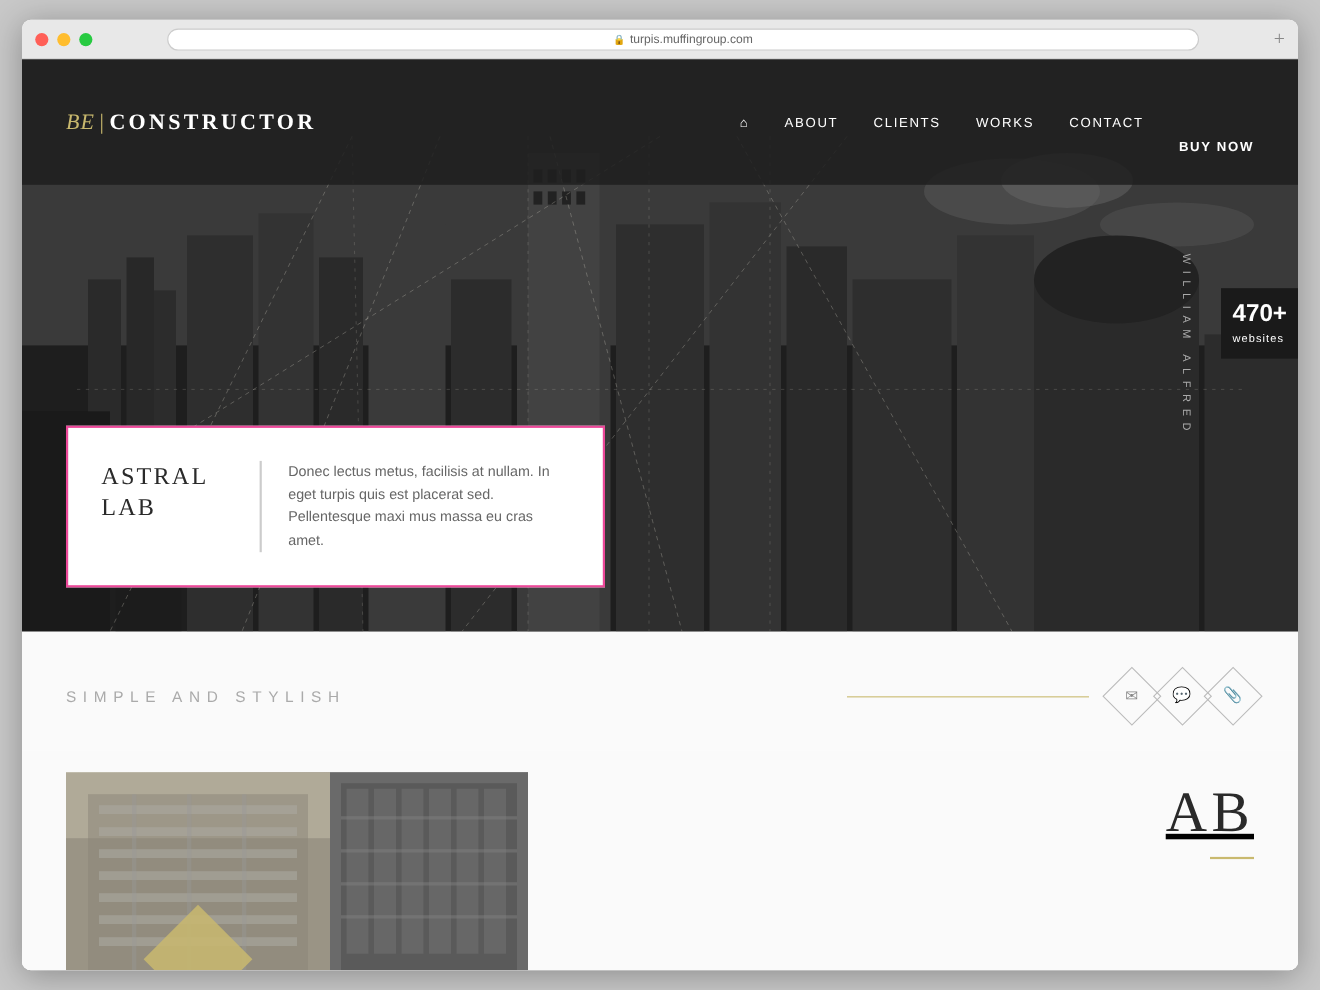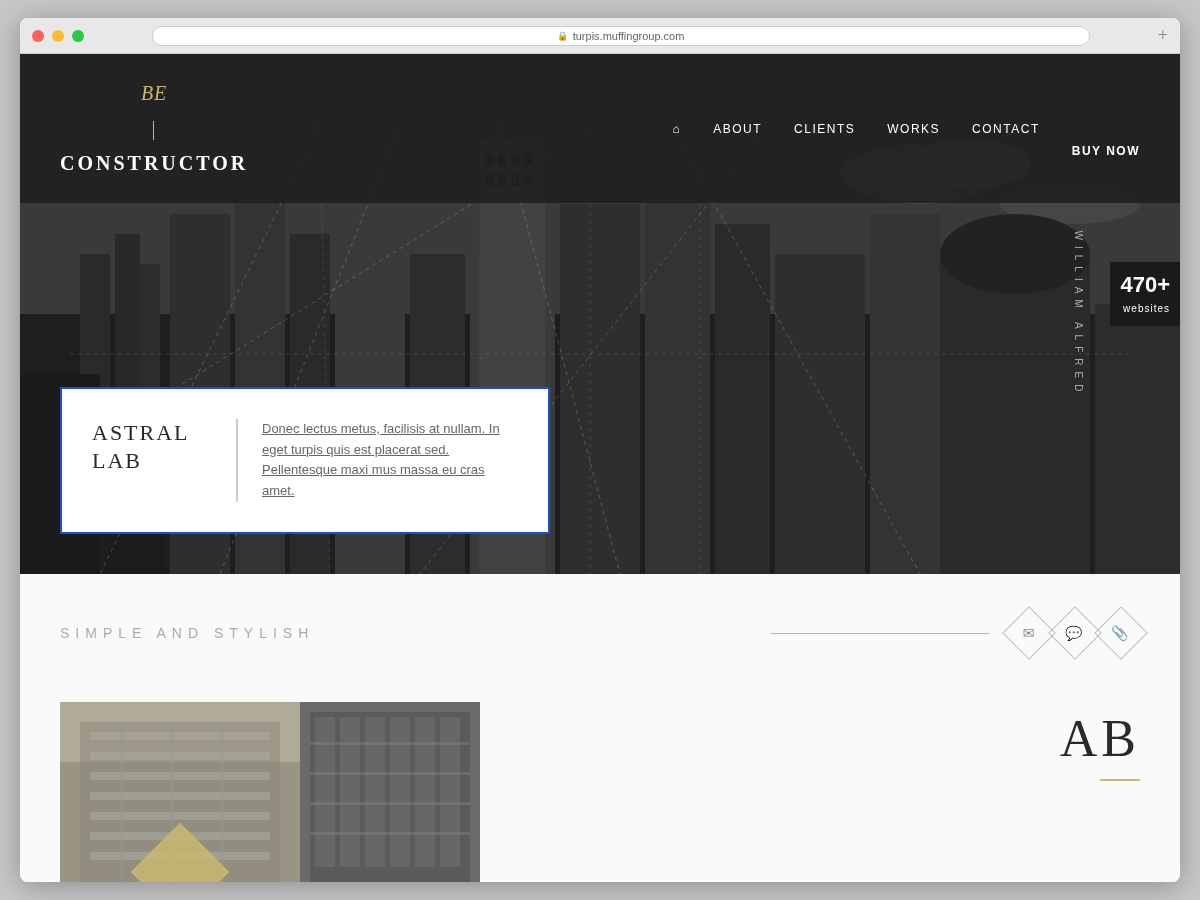"BE" .nav-logo { flex-direction: column -> none; gap: 12px -> 0 }
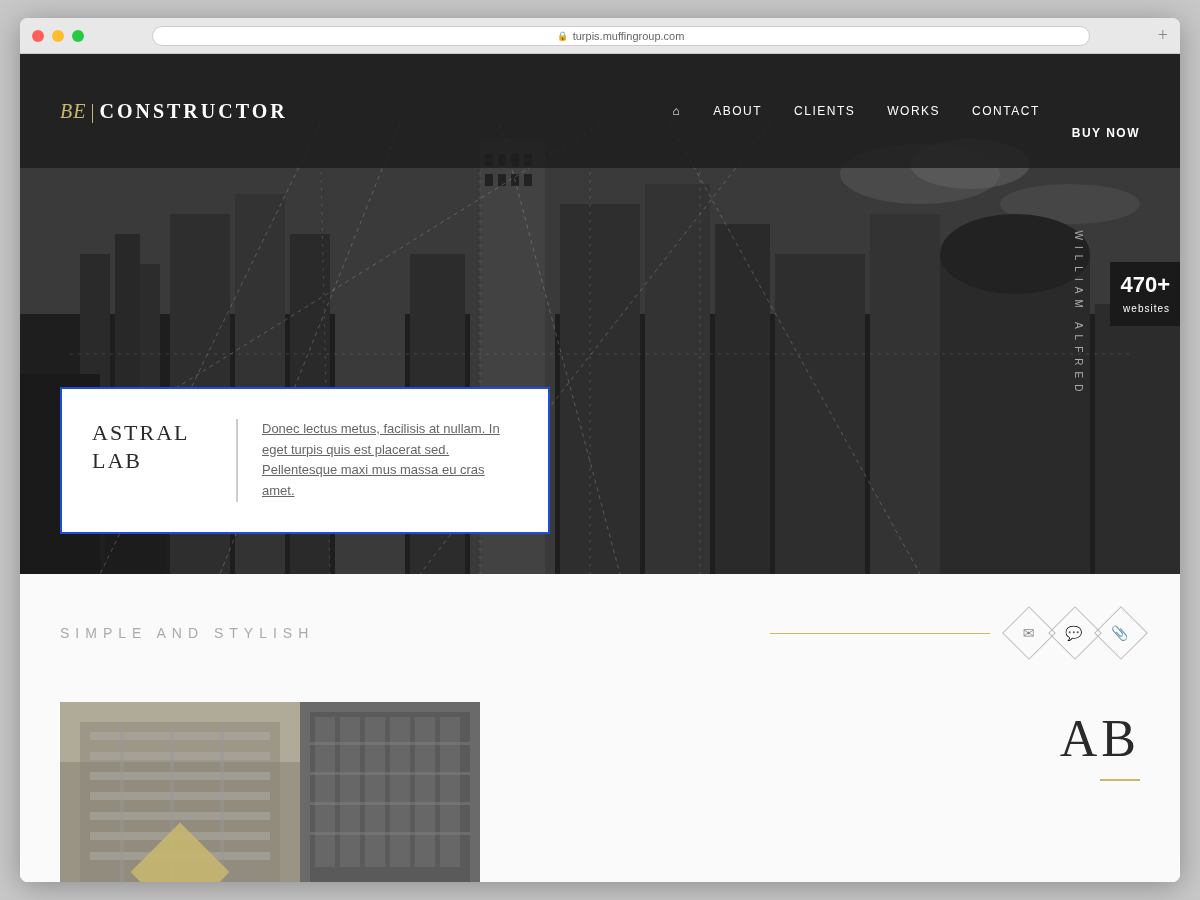"470+" .badge-470 { text-align: right -> left }
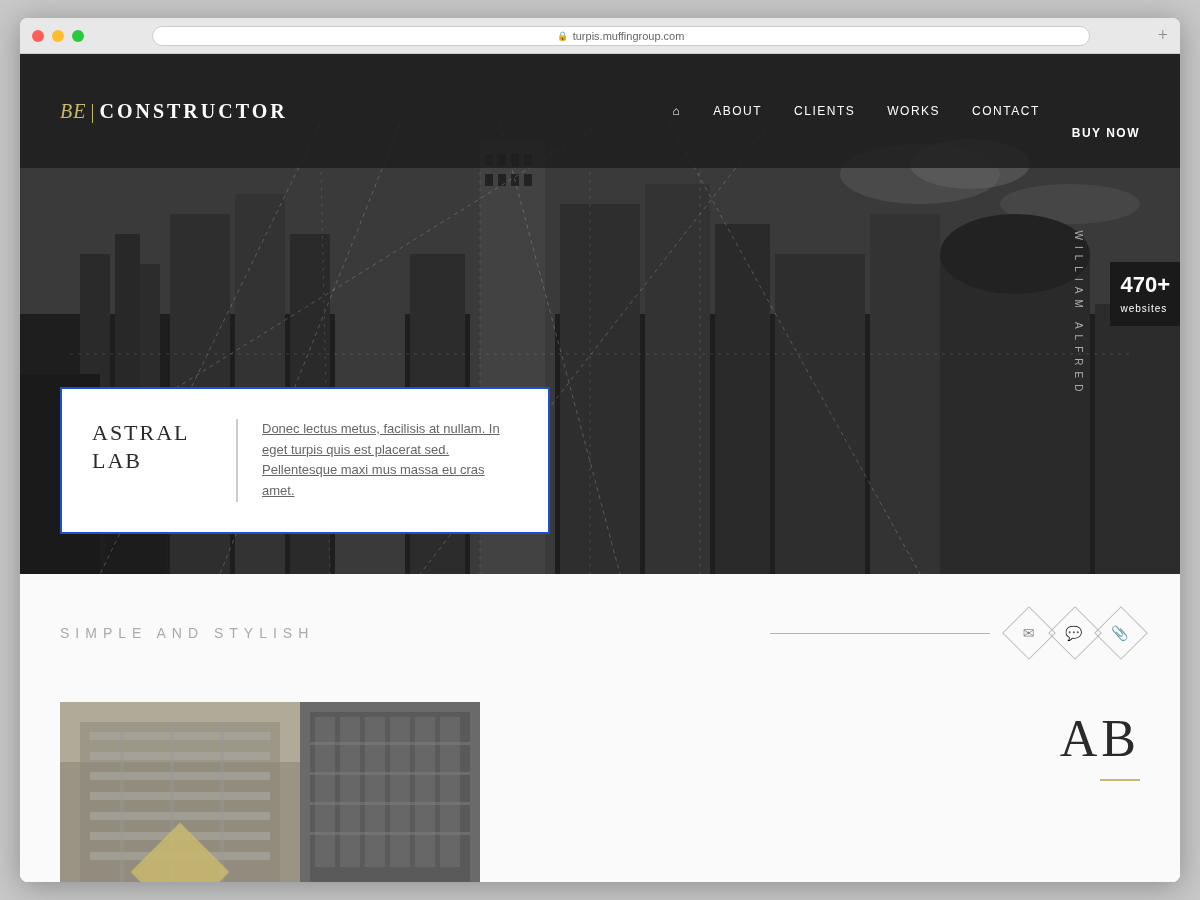"ASTRAL" .hero-card { border: 2px solid #1d4ed8 -> 2px solid #ec4899 }
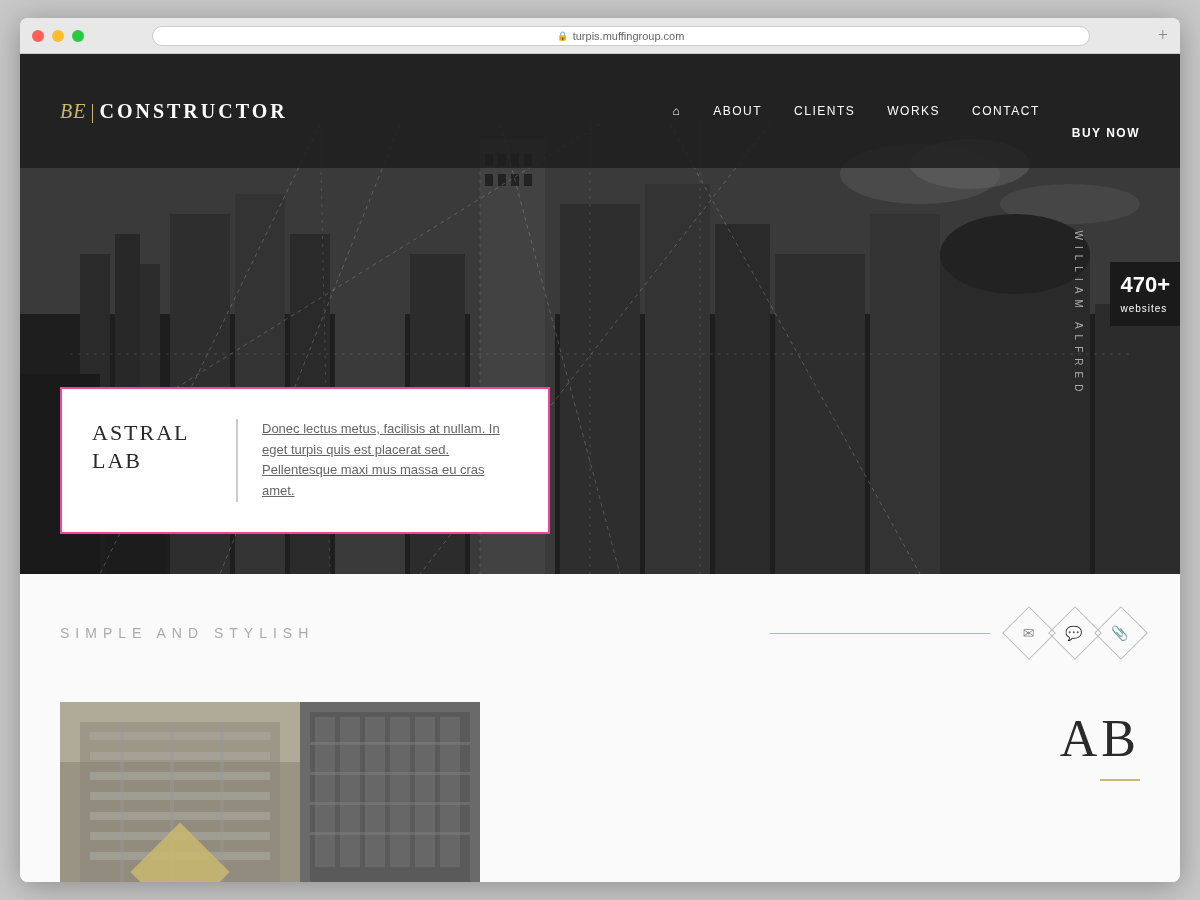"Donec lectus metus, facilisis at" .hero-card-text { text-decoration: underline -> none }
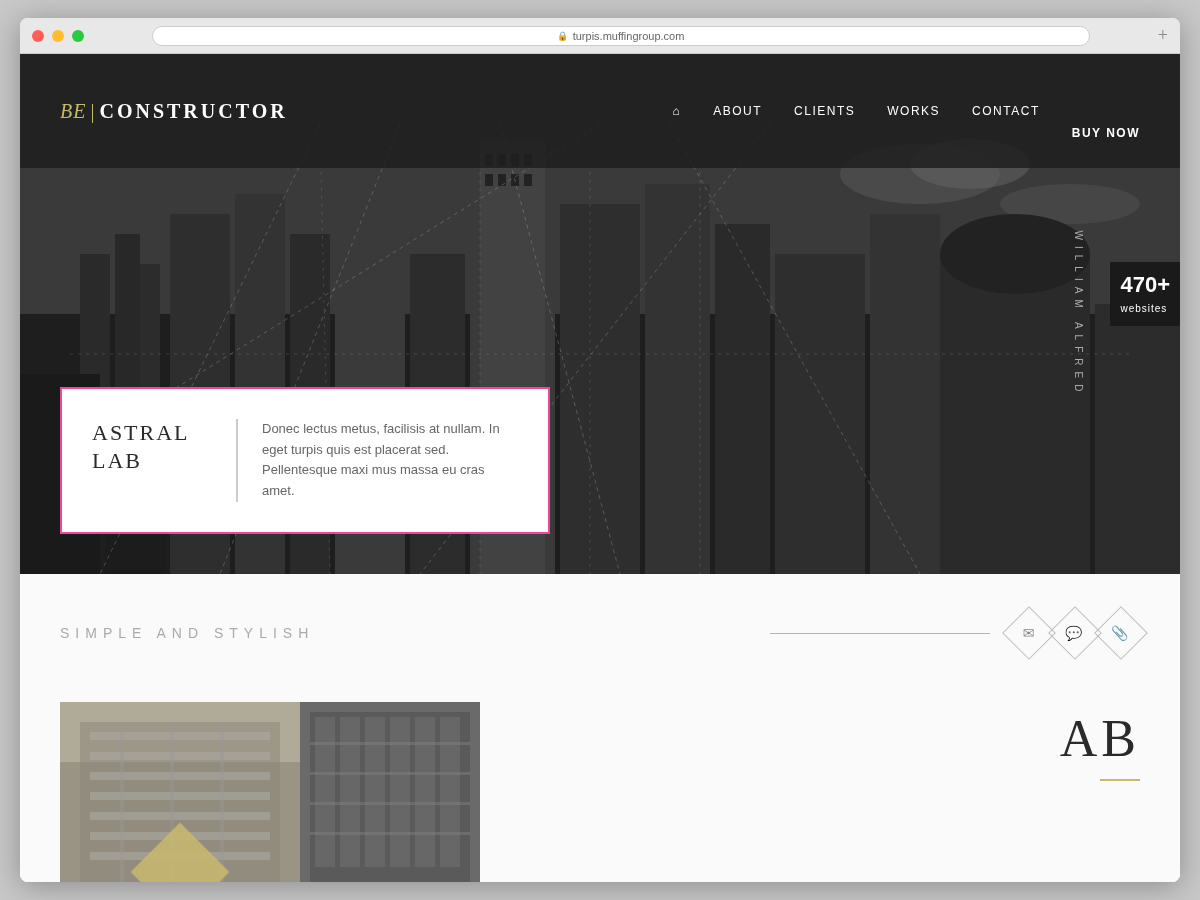"AB" .bottom-section { text-decoration: none -> underline }
